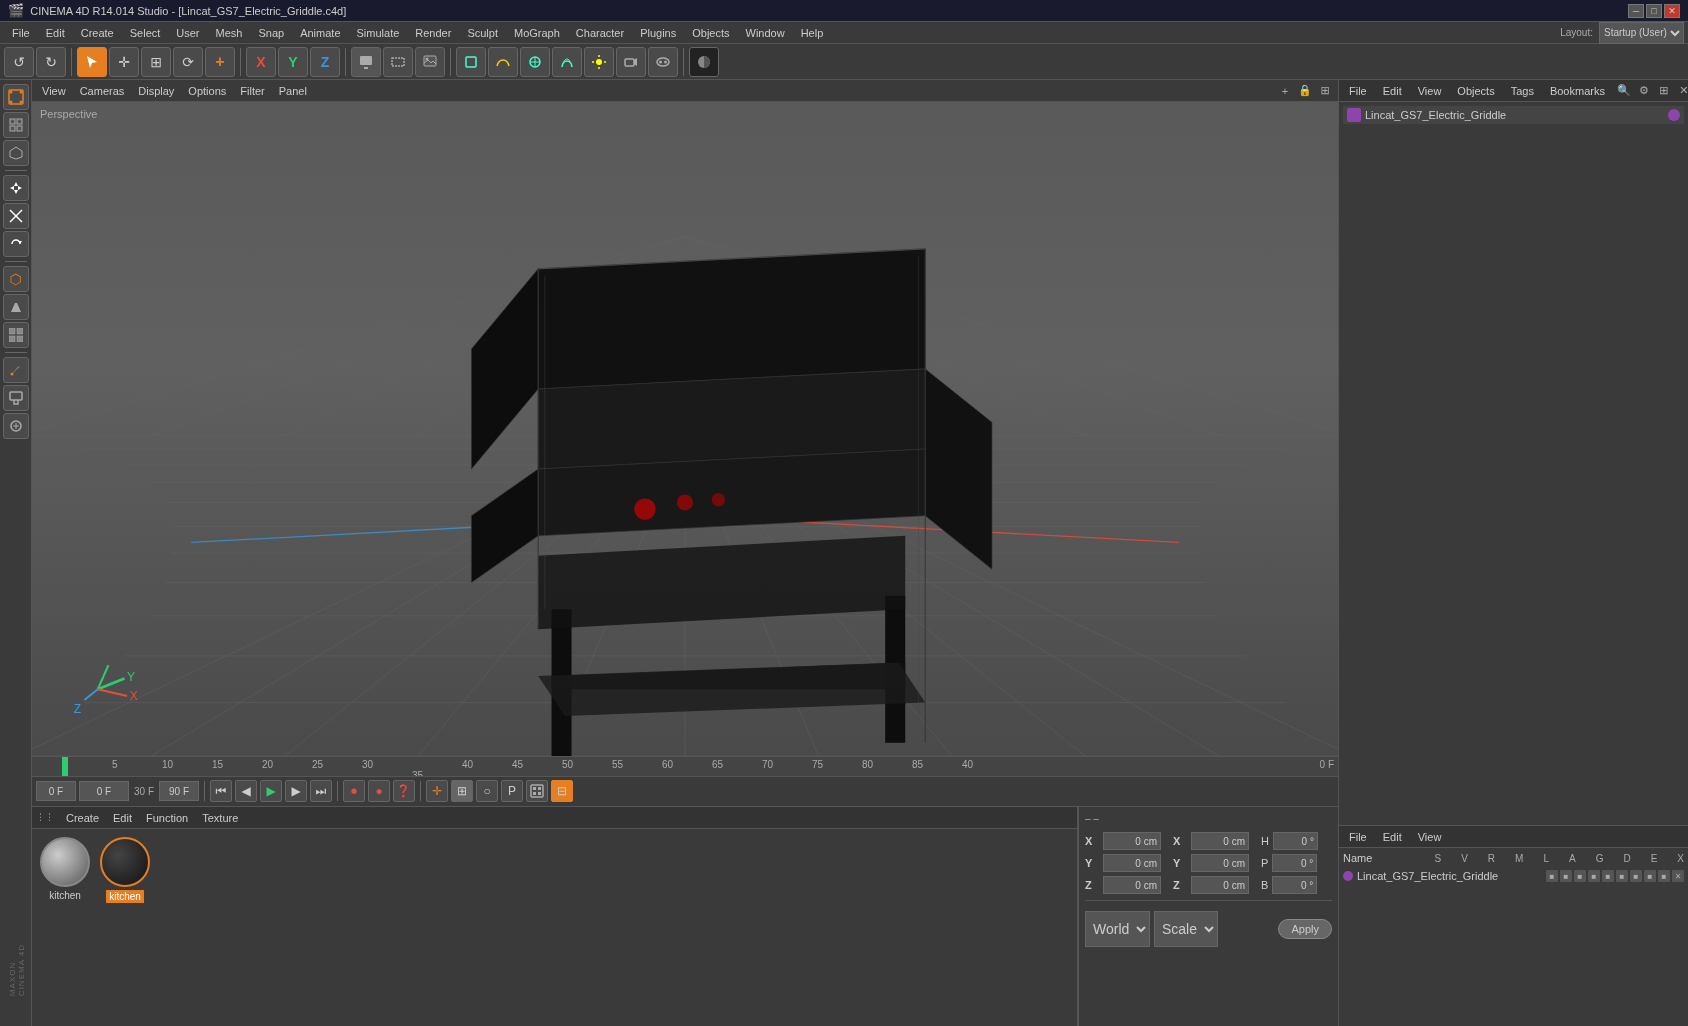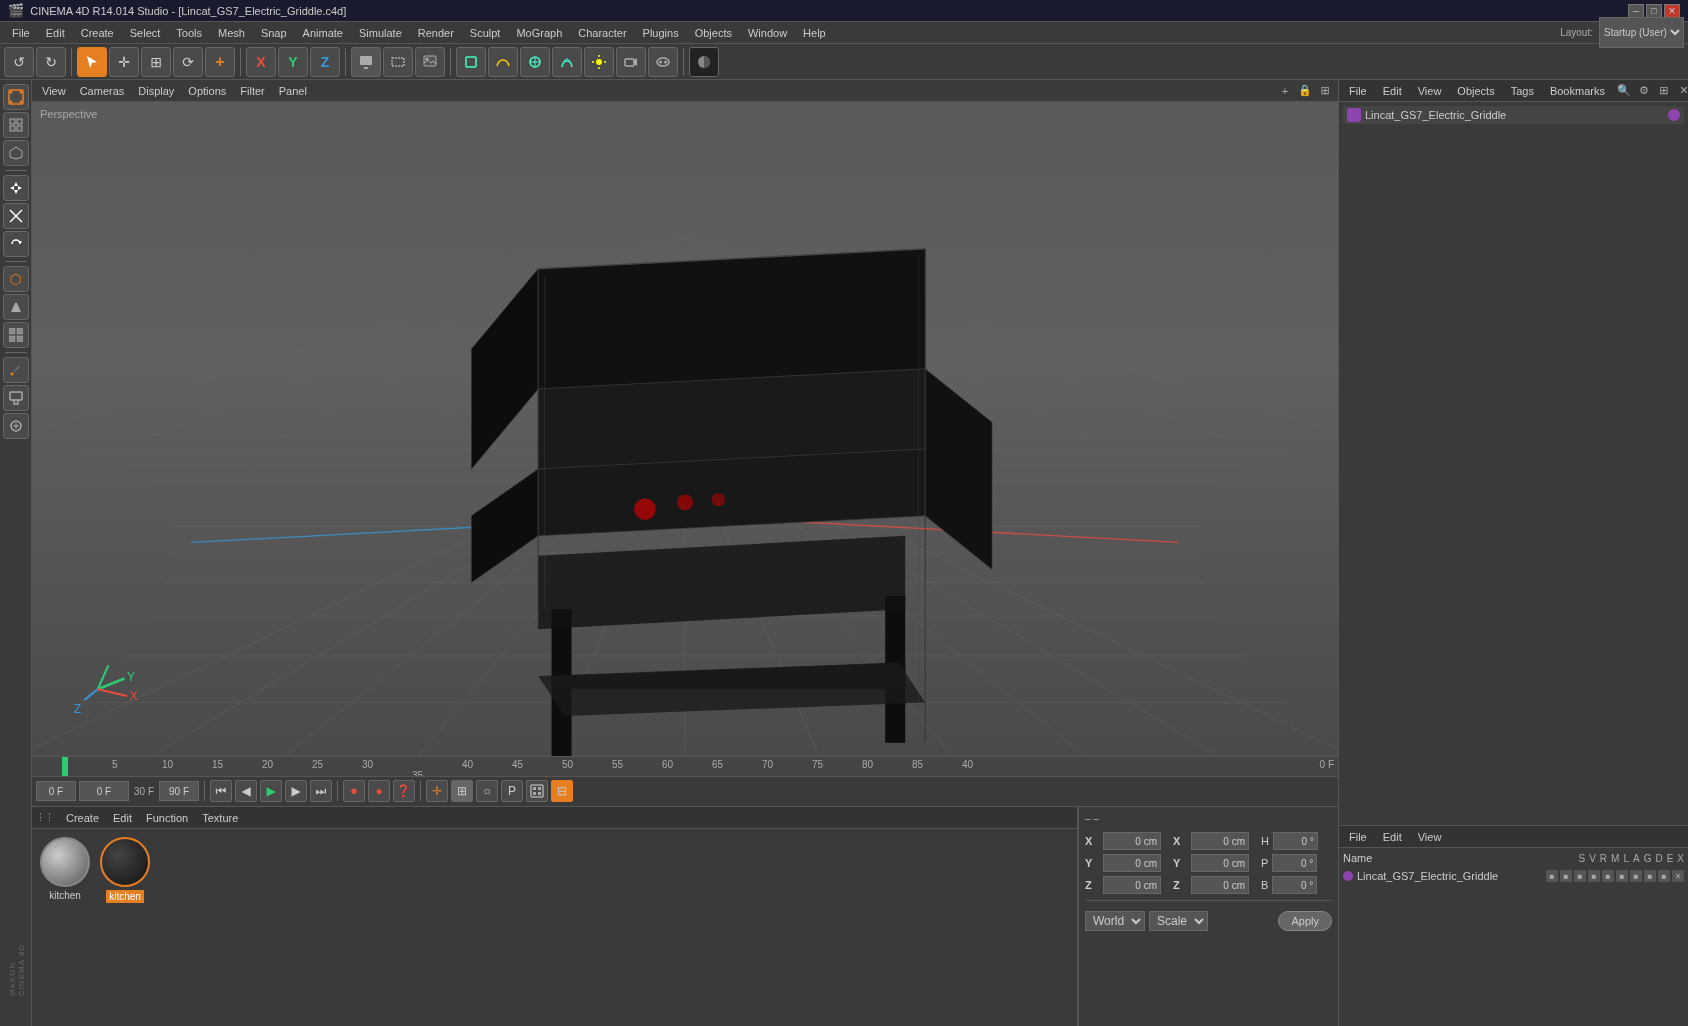"Tools" span.menu-item { text: Tools -> User }
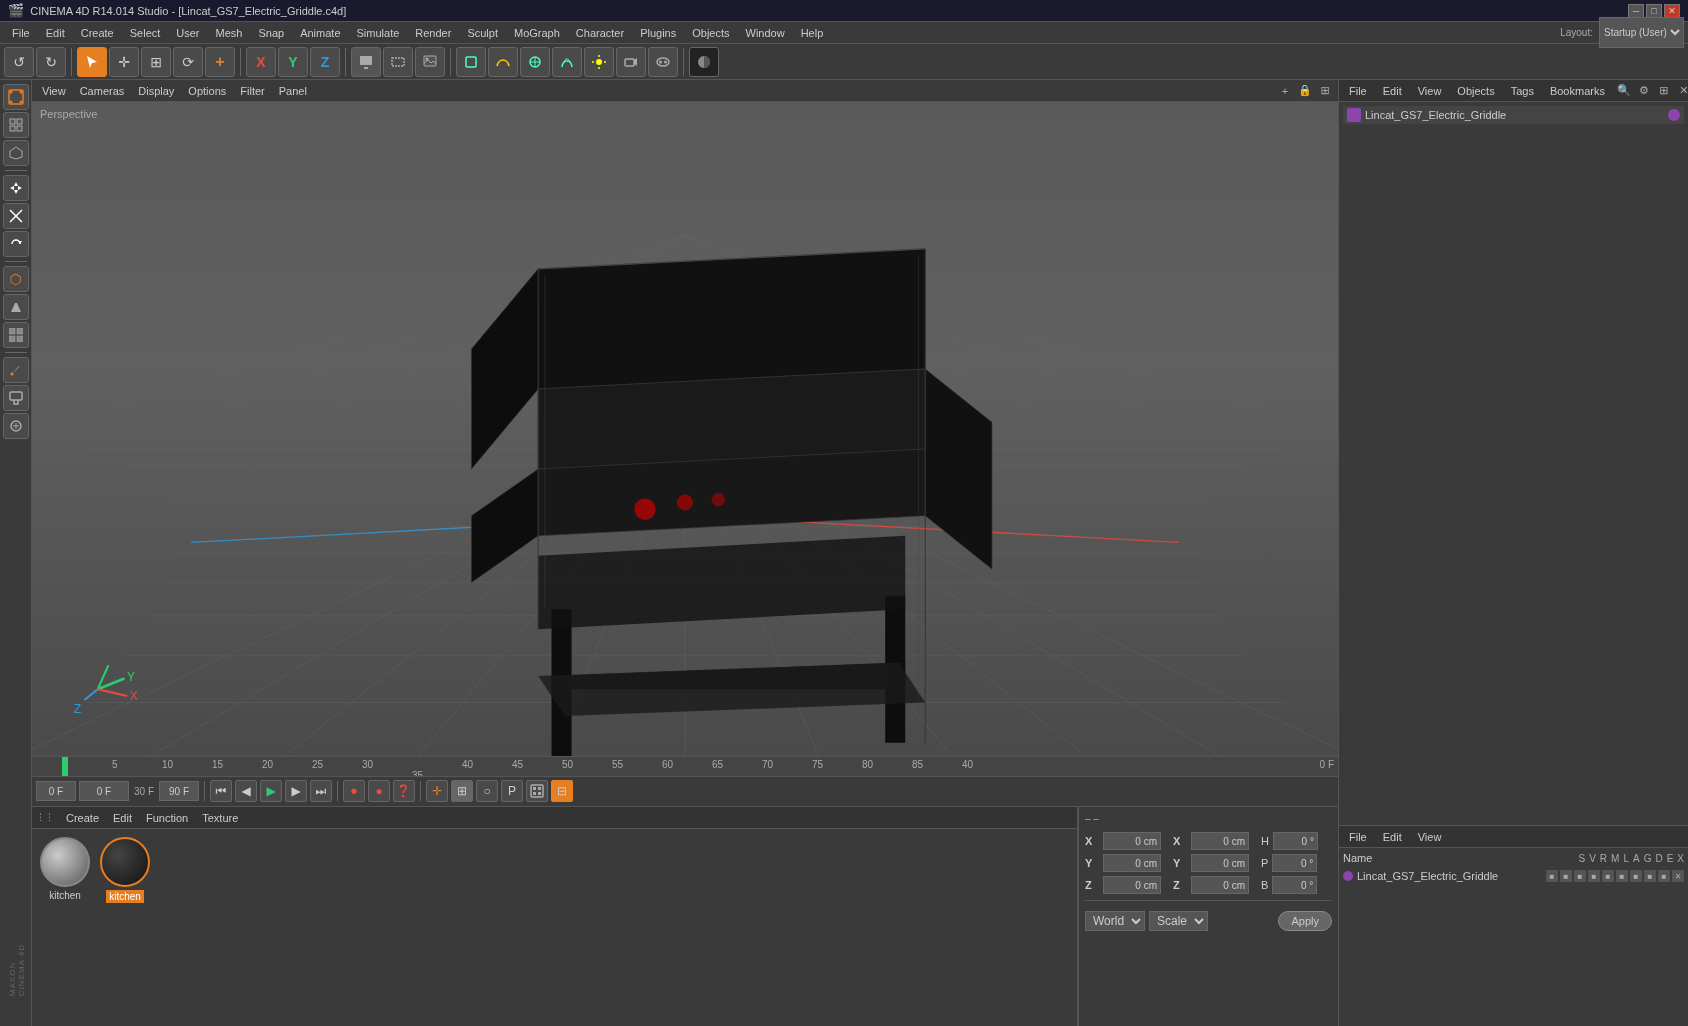"Startup (User)" select { height: 31px -> 22px }
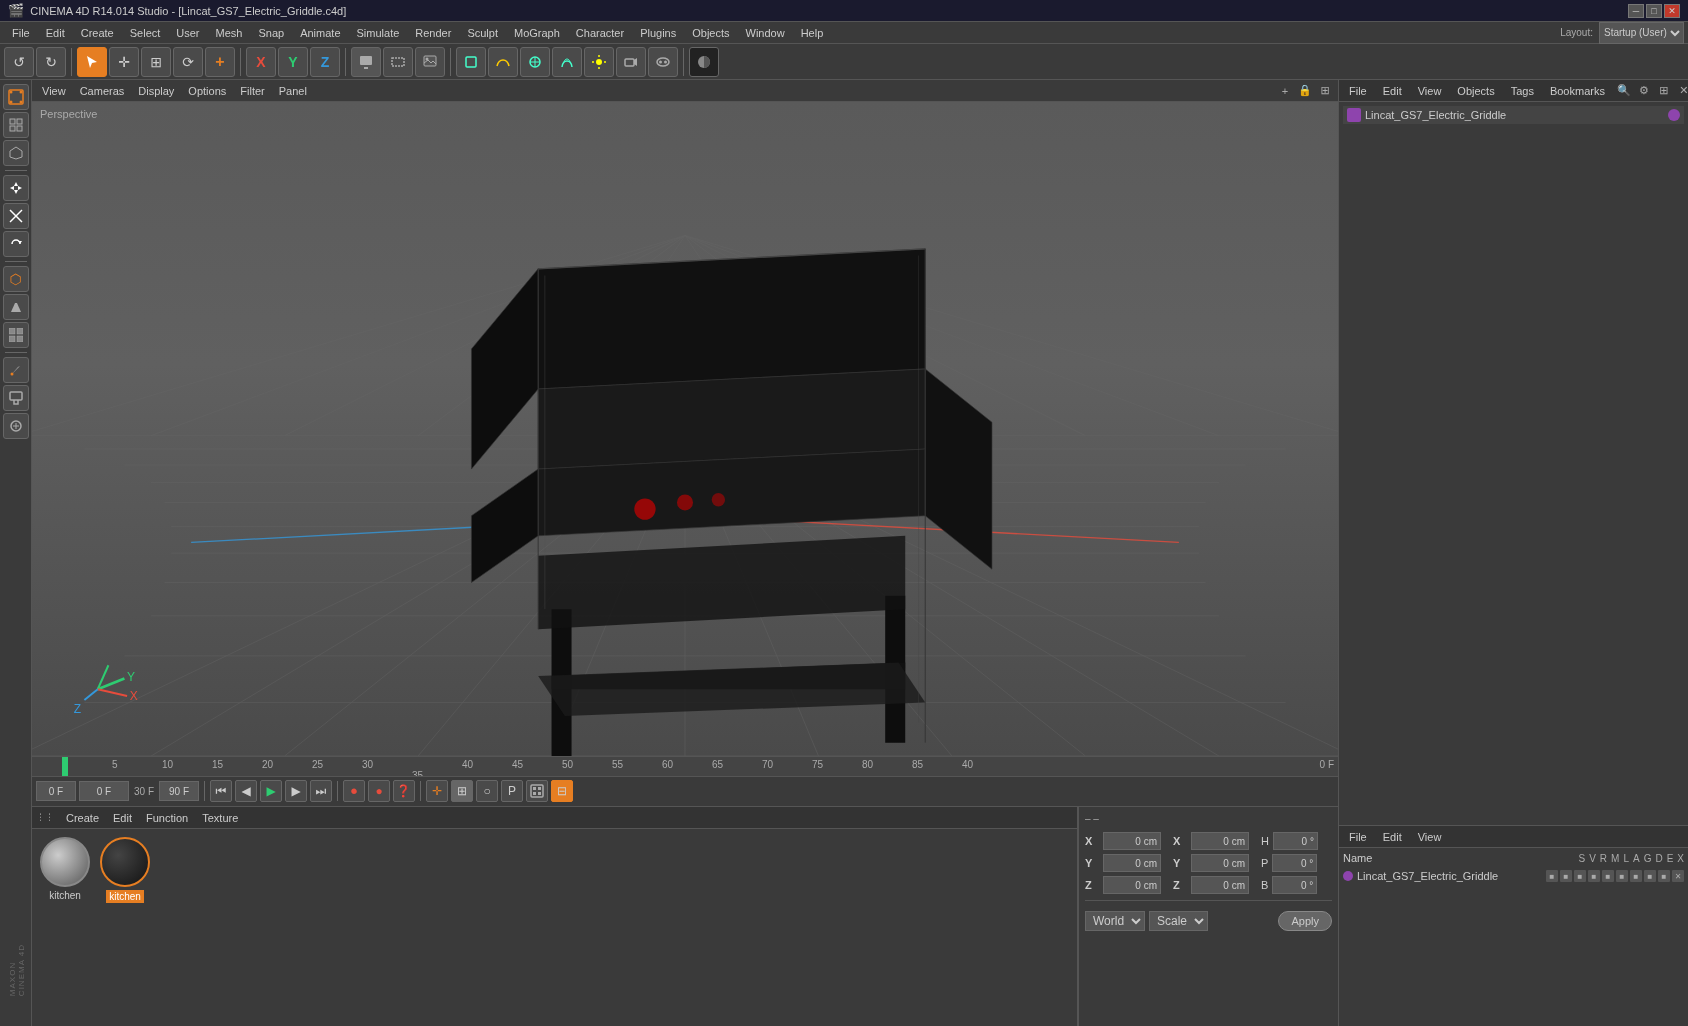"Name" .prop-header { gap: 4px -> 20px }
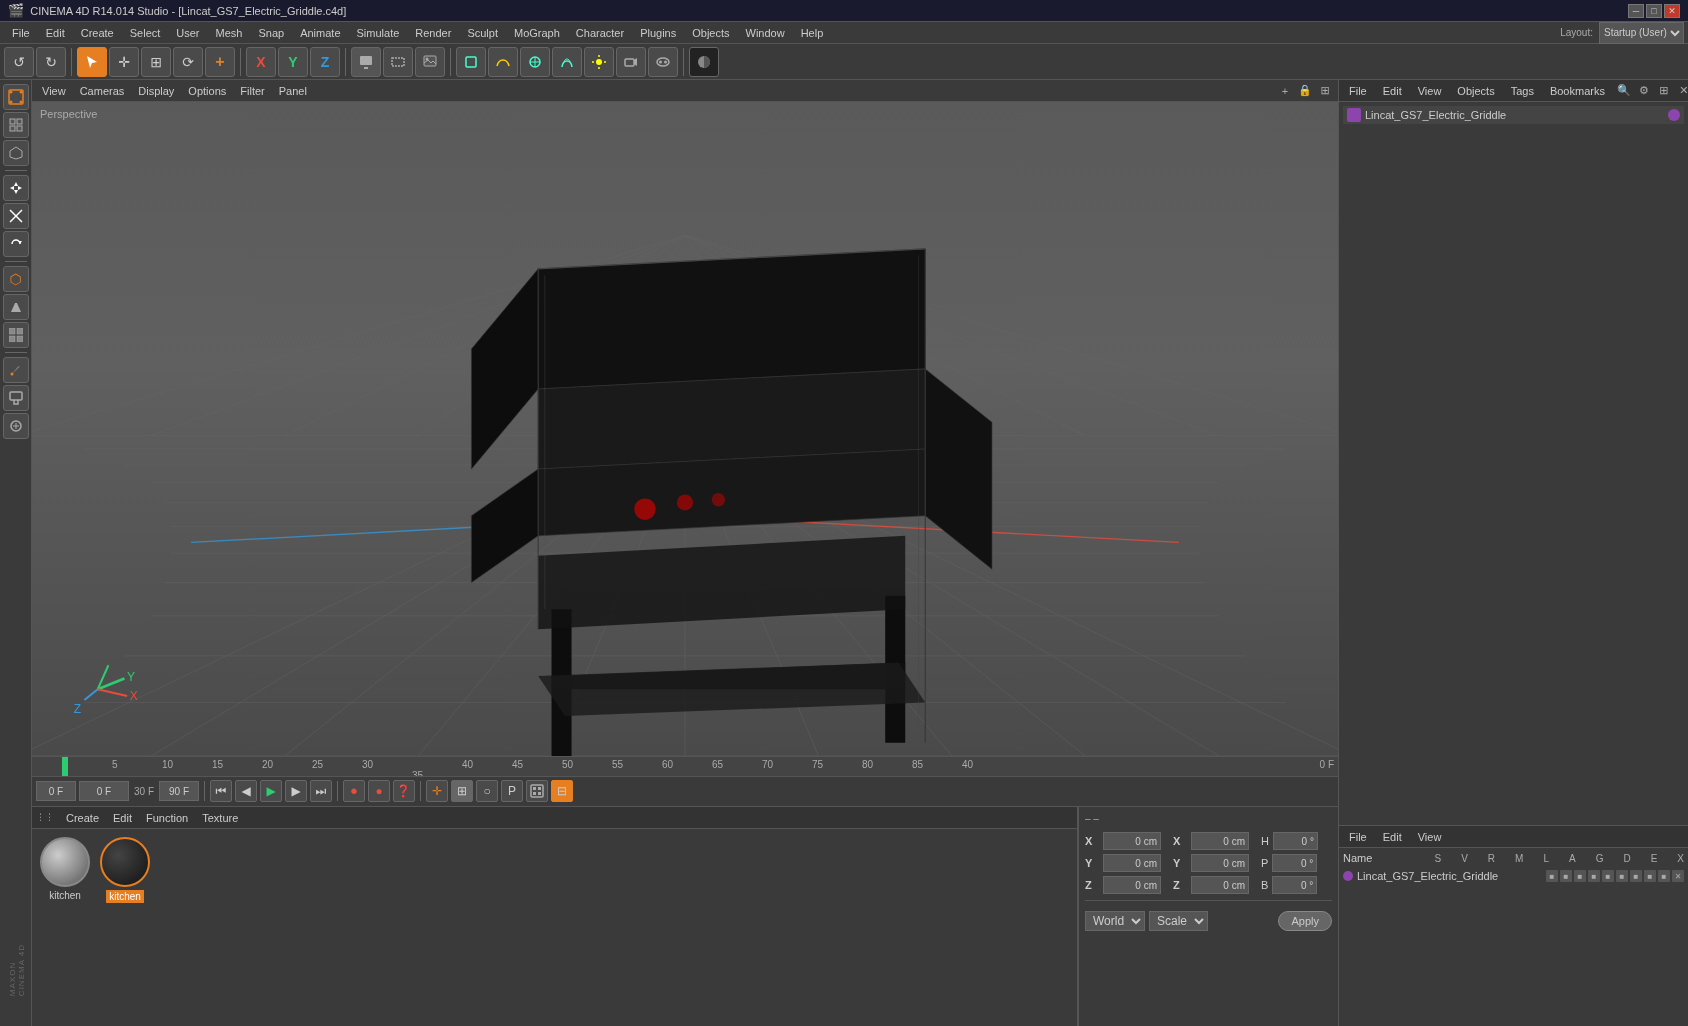"World" .coord-dropdown { font-size: 12px -> 14px; height: 20px -> 36px }
